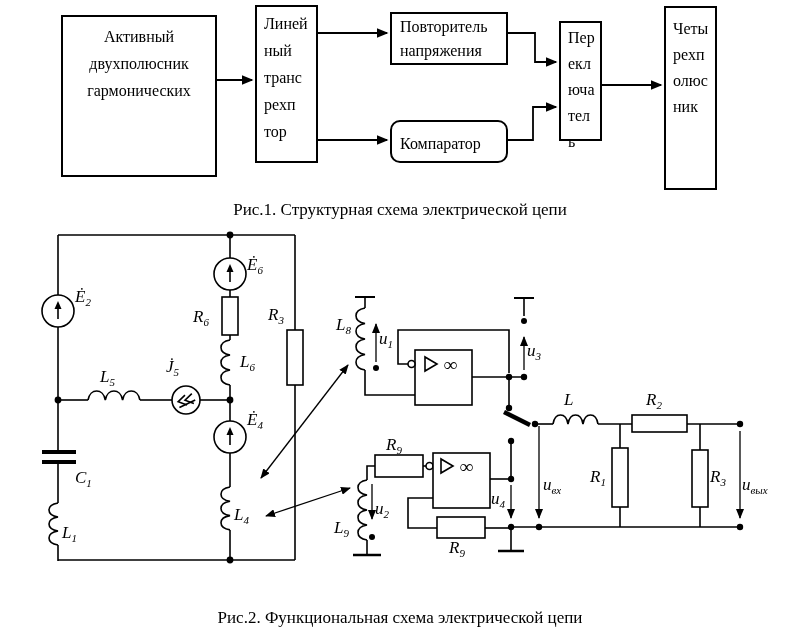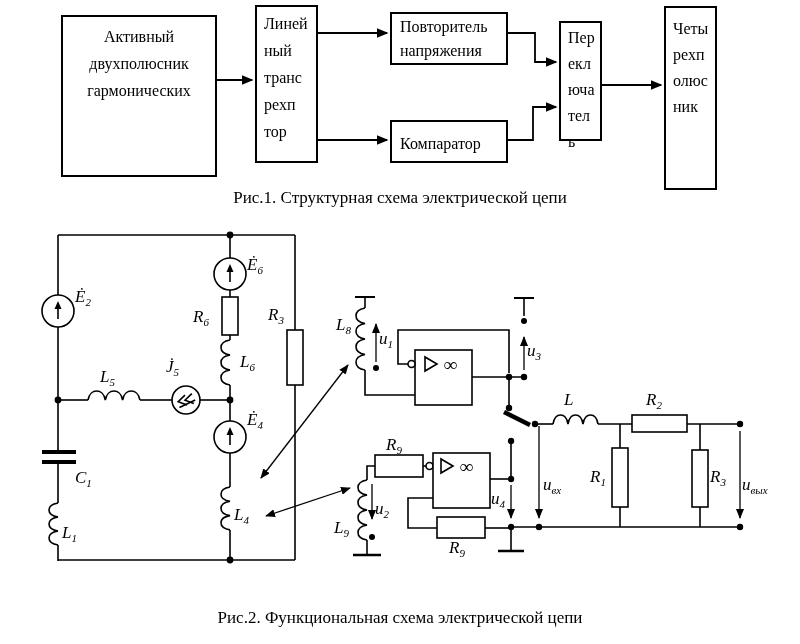"Компаратор" .bx-comparator { border-radius: none -> 10px }
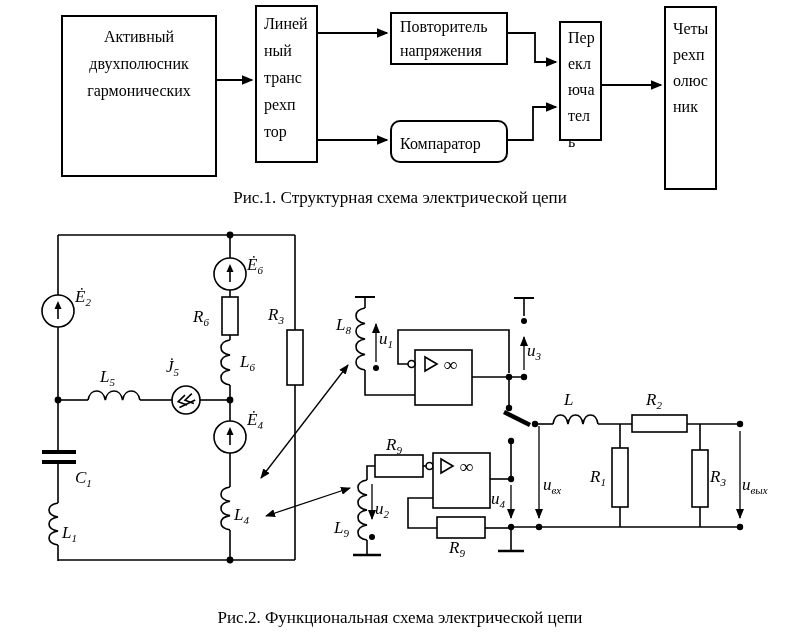"Рис.1. Структурная схема электрической" .cap1 { top: 188px -> 200px }
